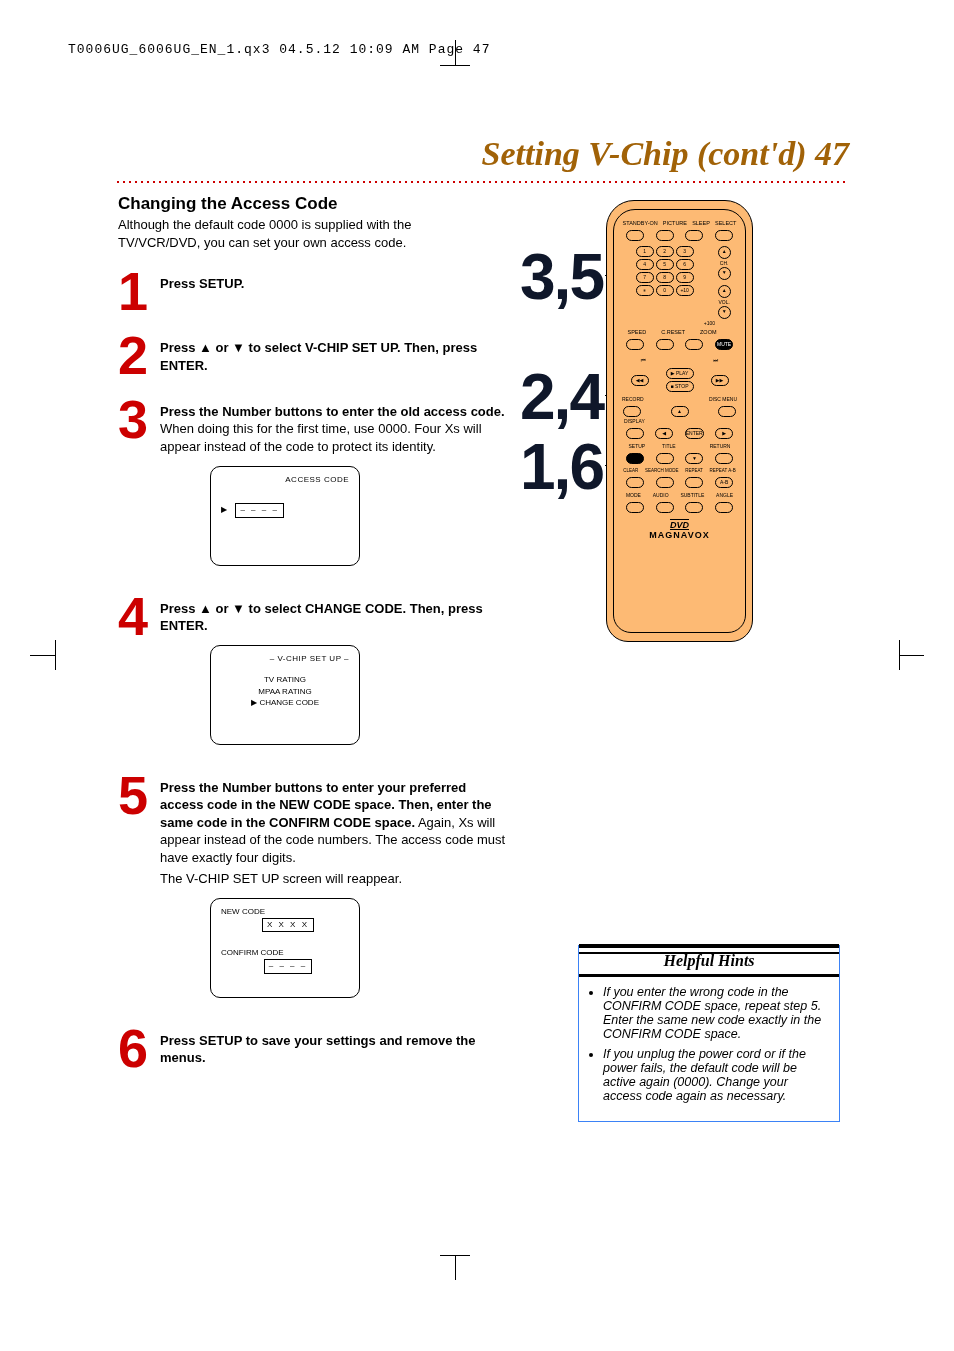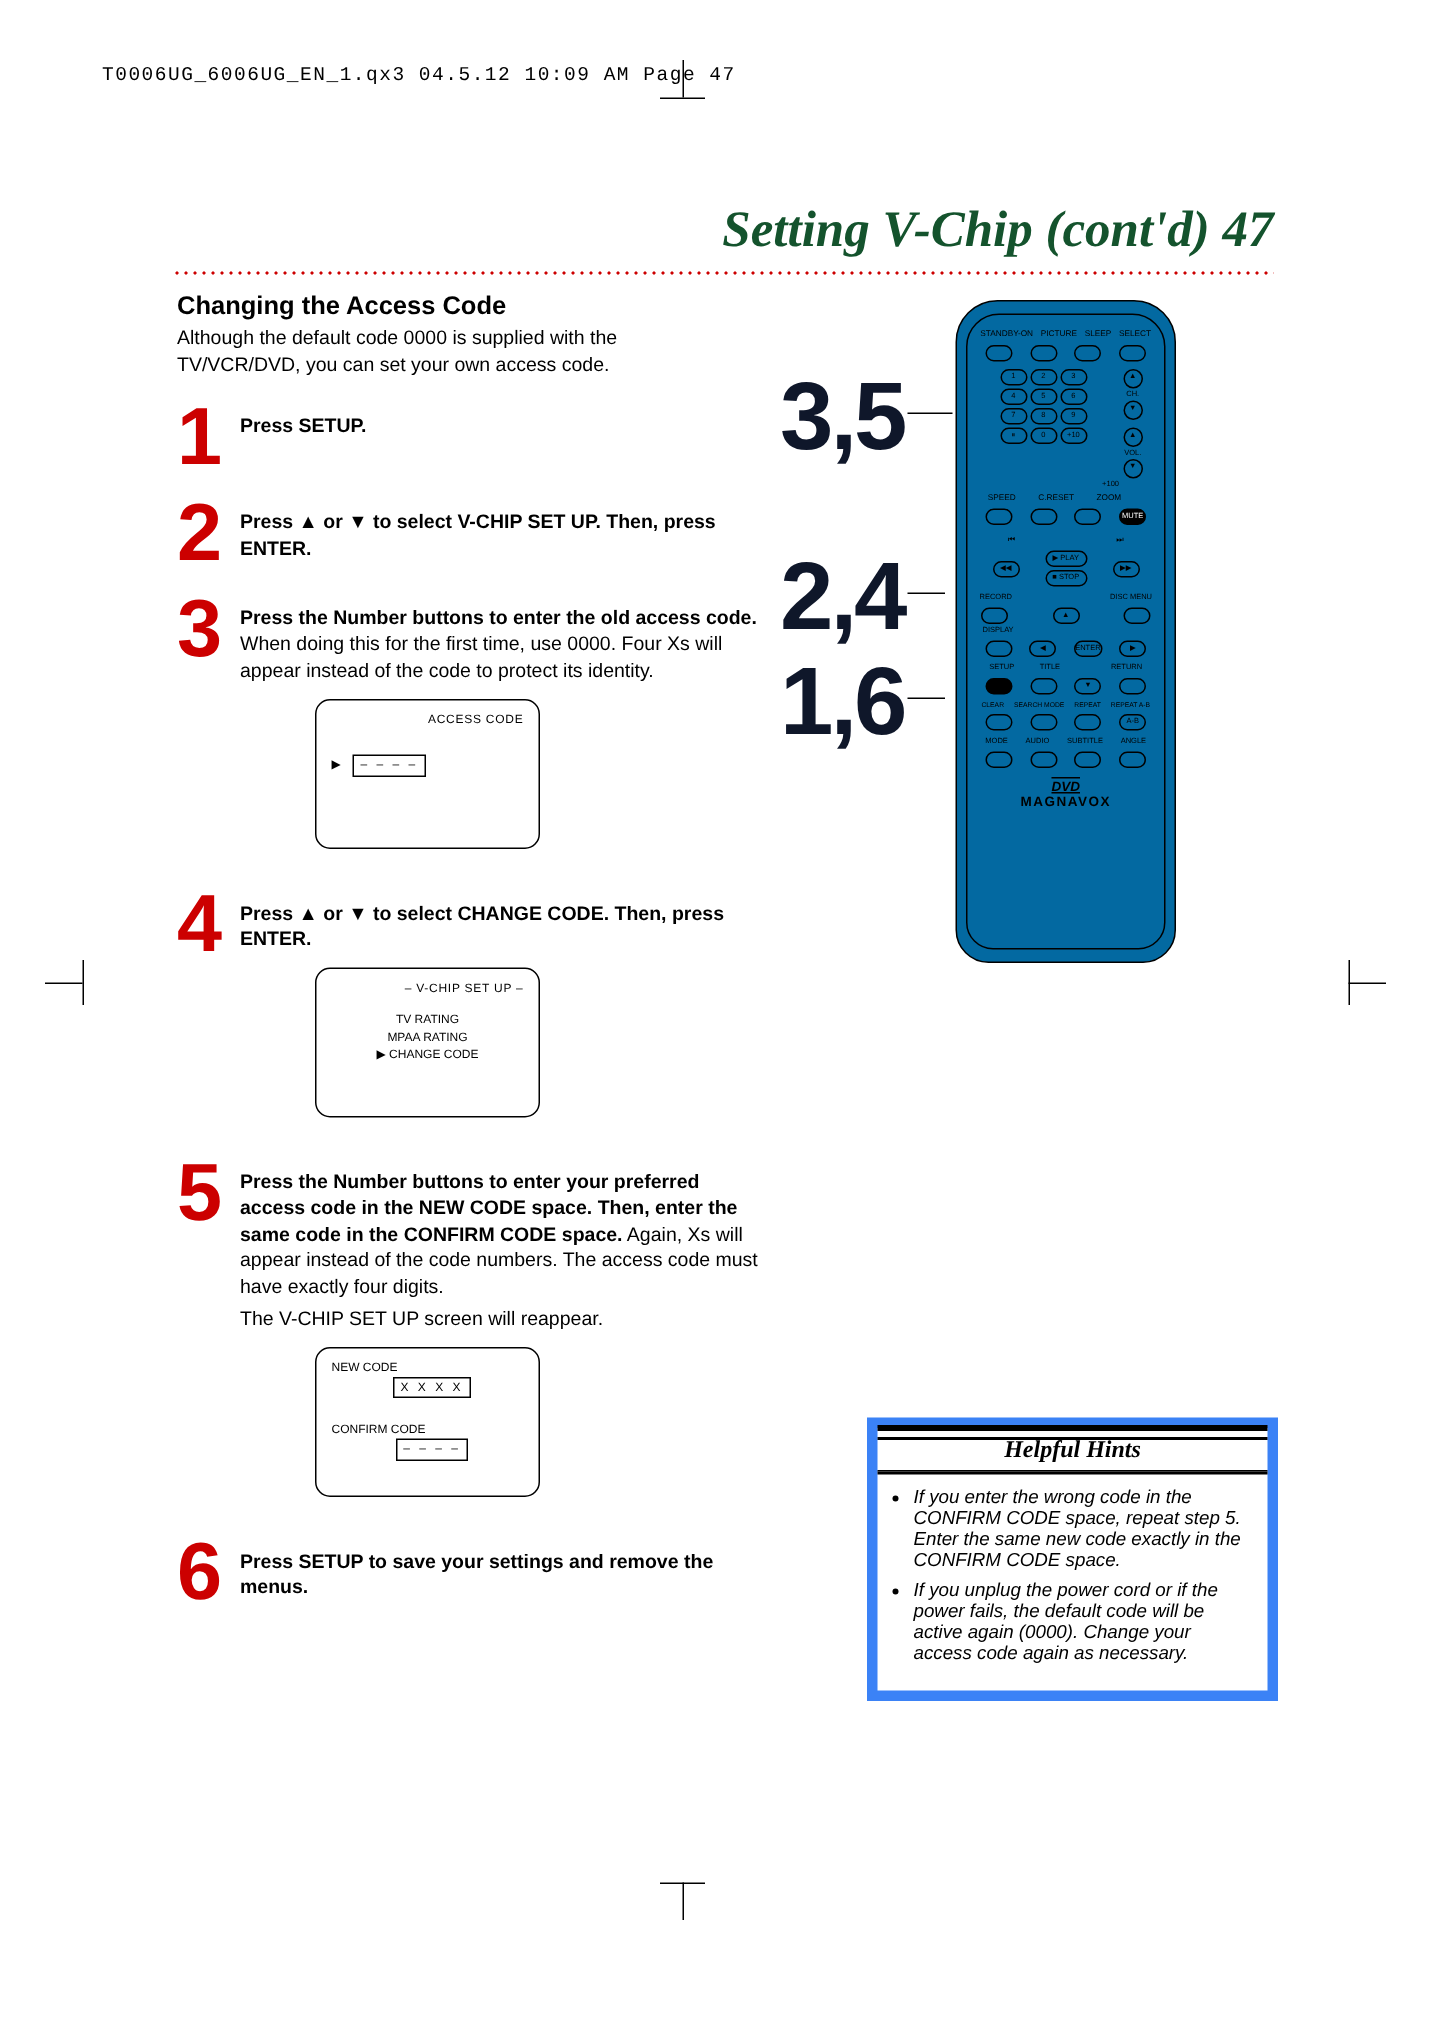"Setting V-Chip (cont'd) 47" .page-title { color: #14532d -> #a16207 }
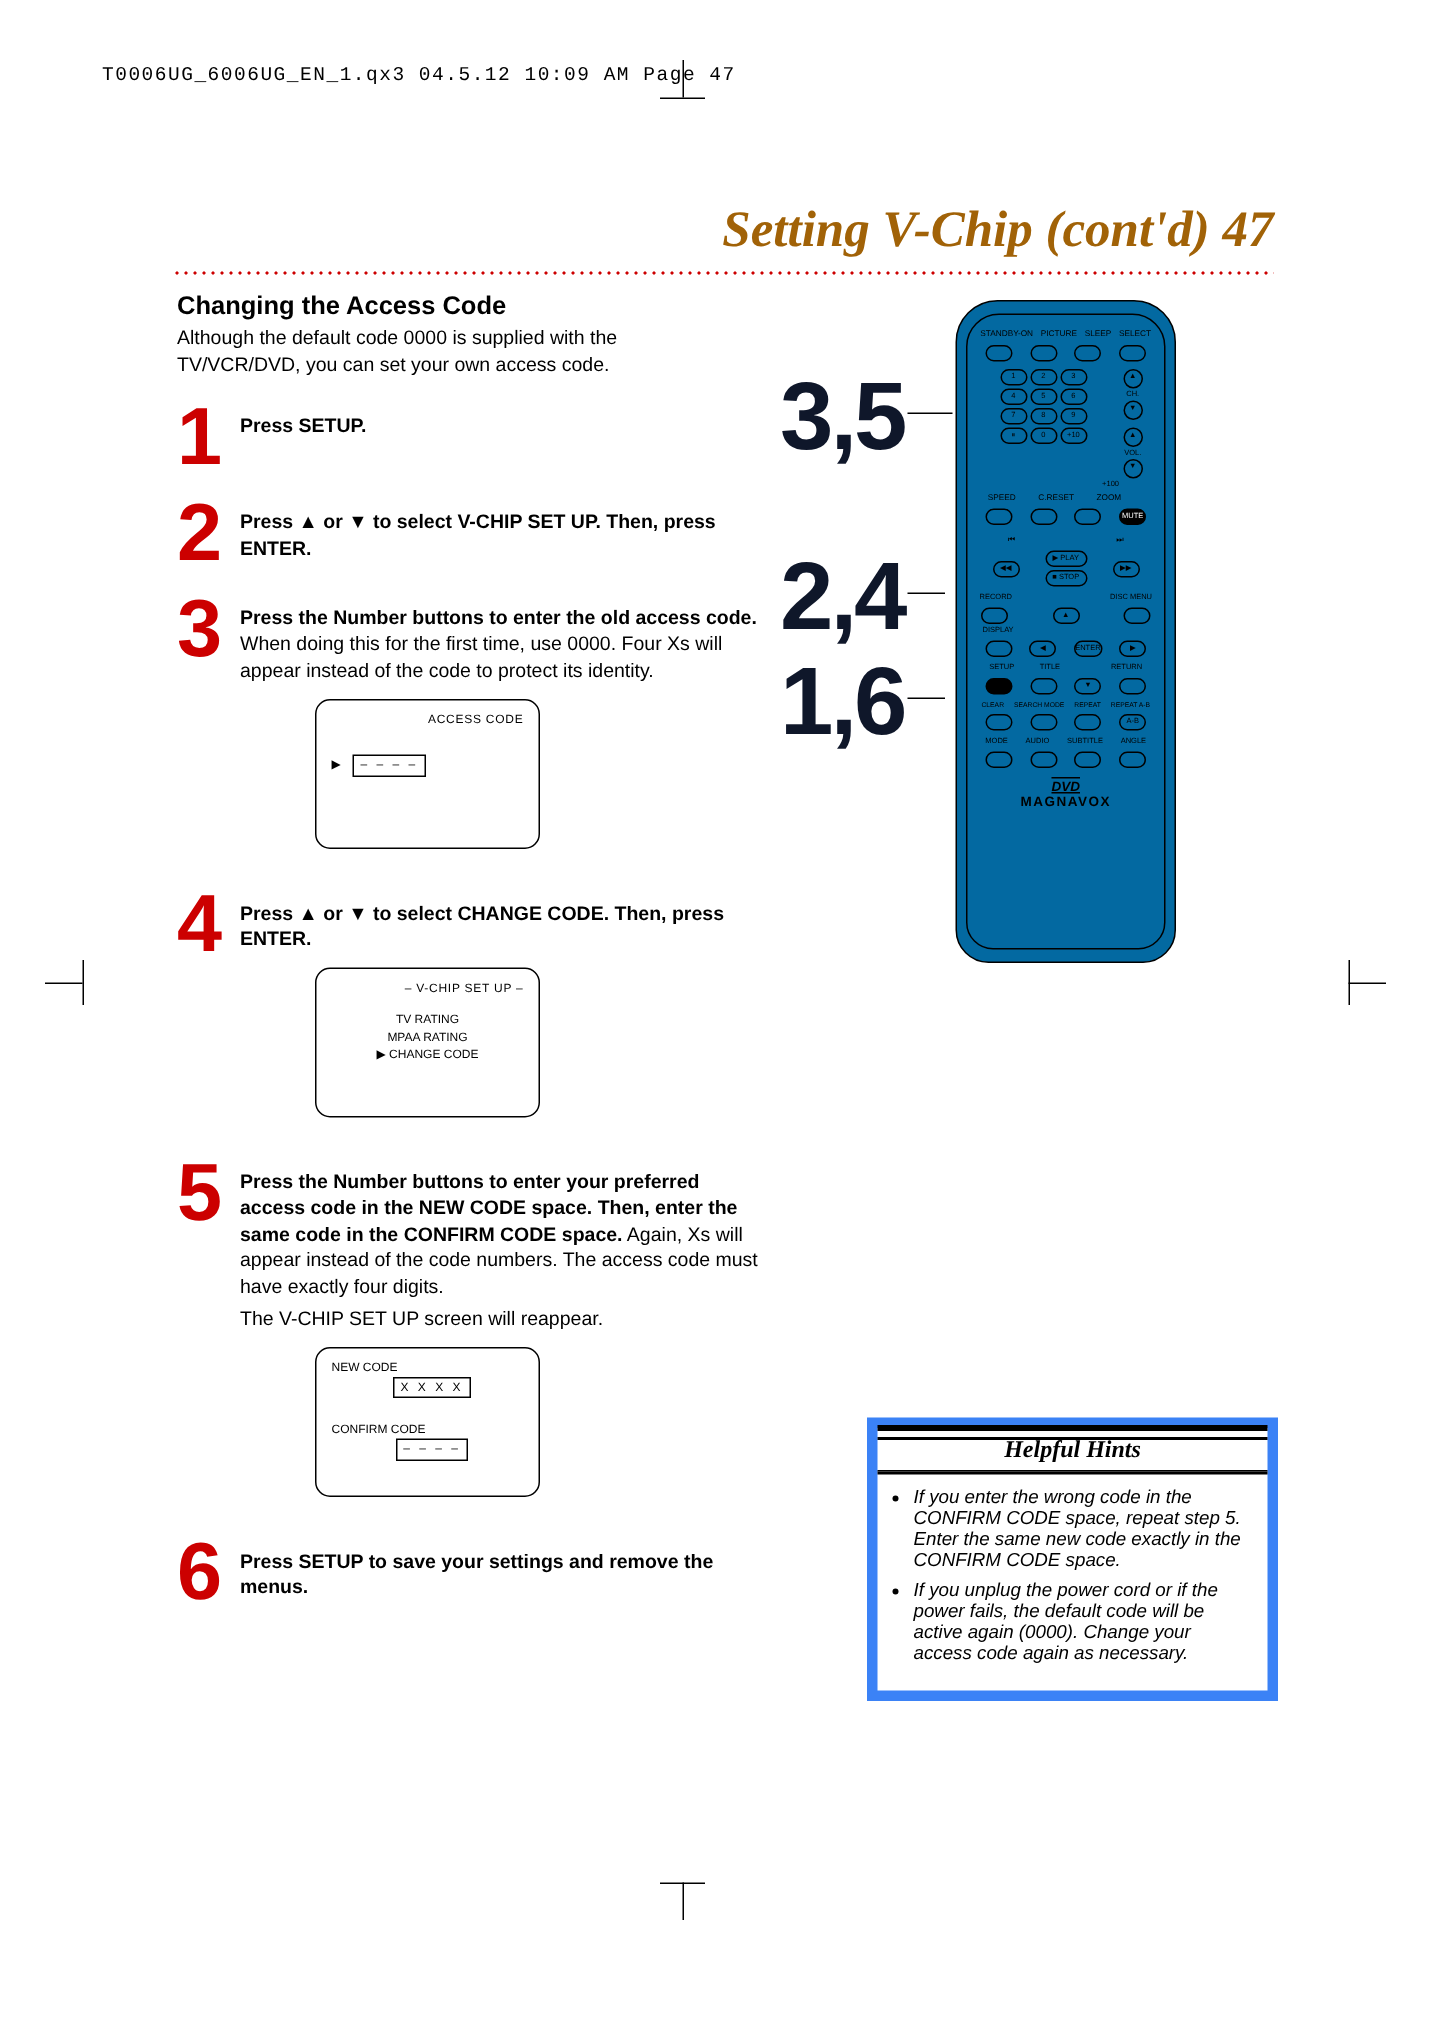"DVD" .remote { background: #0369a1 -> #fdba74; left: 637px -> 606px }
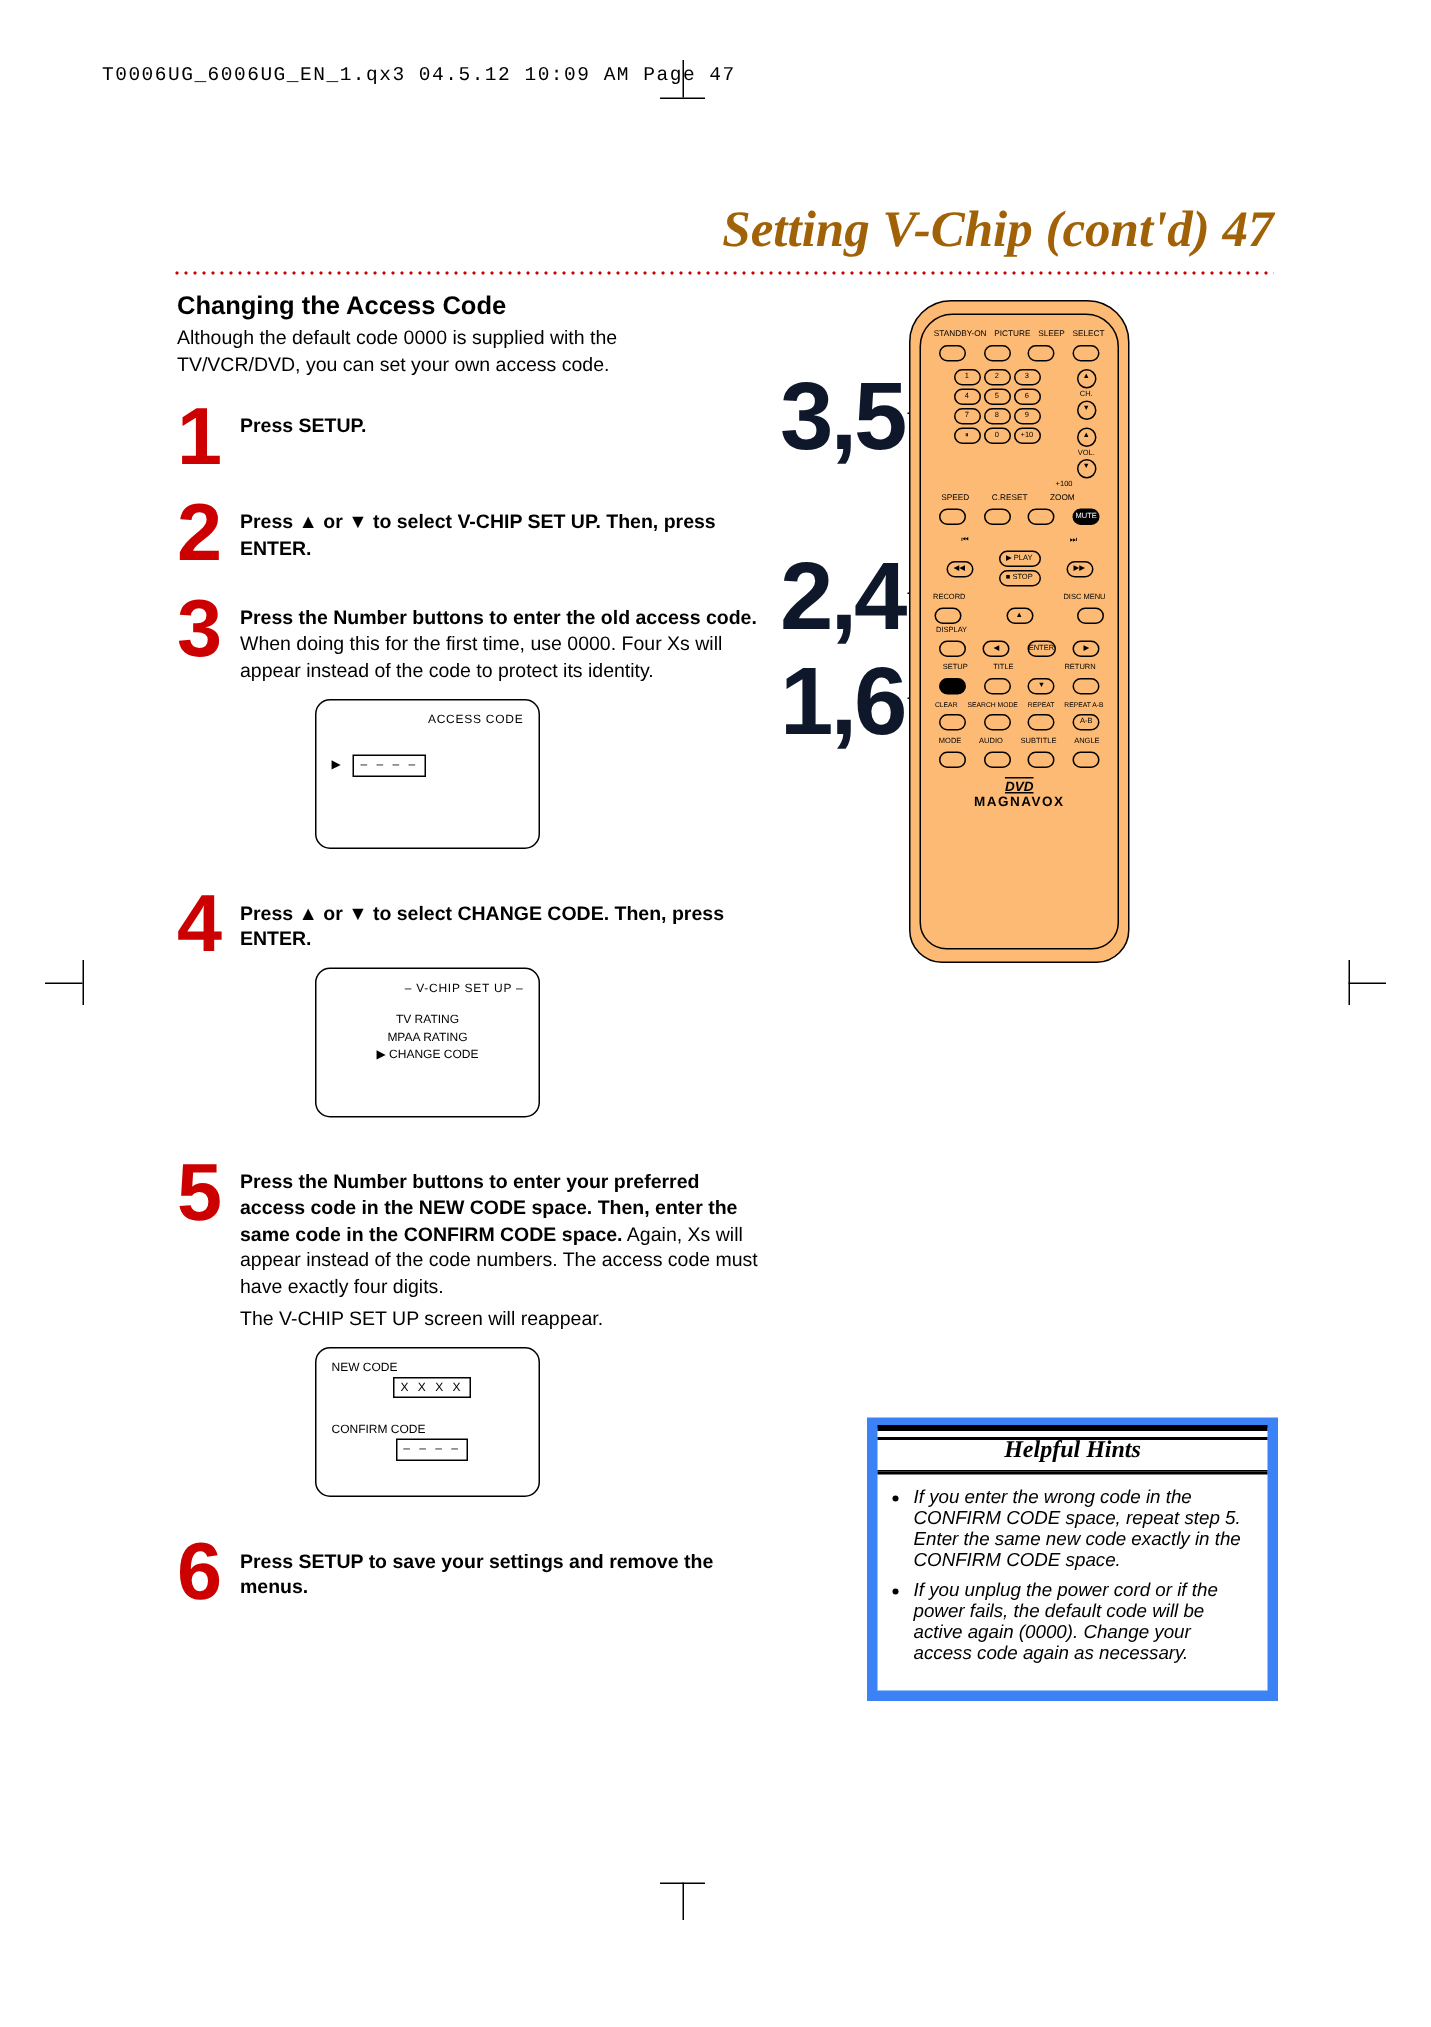"Helpful Hints" .hints { border: 7px solid #3b82f6 -> 1px solid #3b82f6 }
